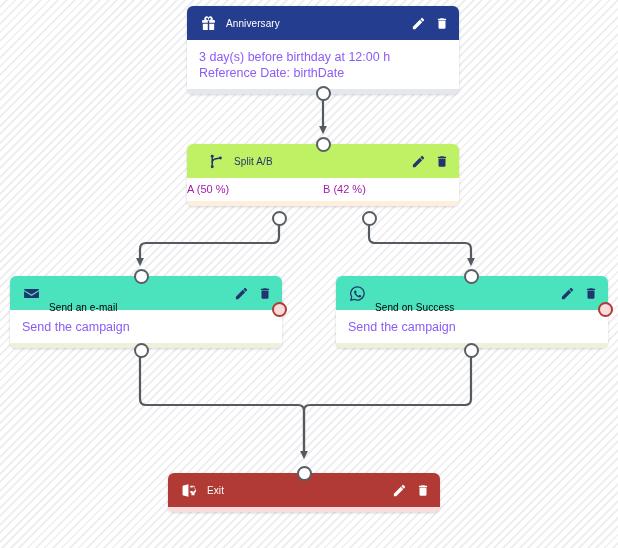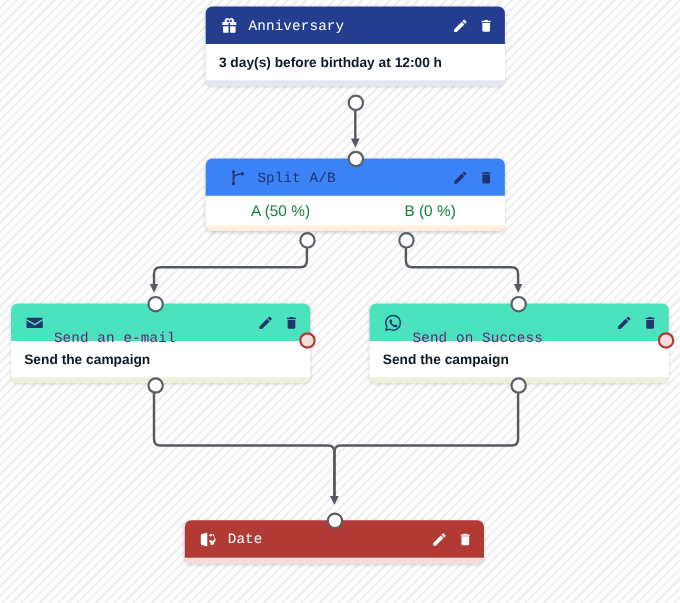"Anniversary" .node-head .head-title { font-family: Liberation Mono, monospace -> none; font-size: 13px -> 10px }
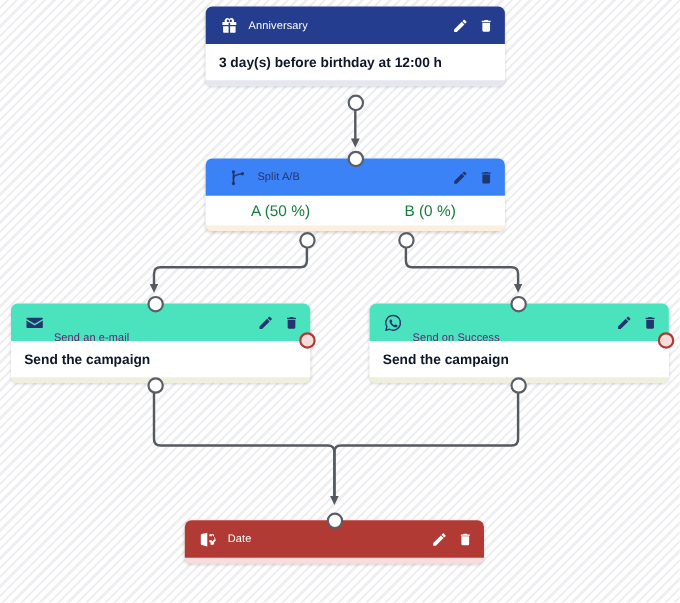"3 day(s) before birthday at" .node-body { color: #0f172a -> #8b5cf6; font-weight: bold -> none }
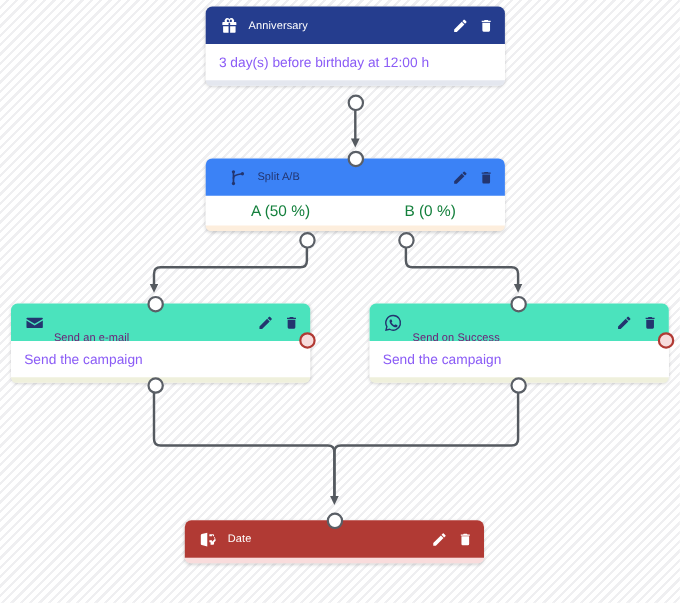"Reference Date: birthDate" div.line { html: none -> <div>Reference Date: birthDate</div> }
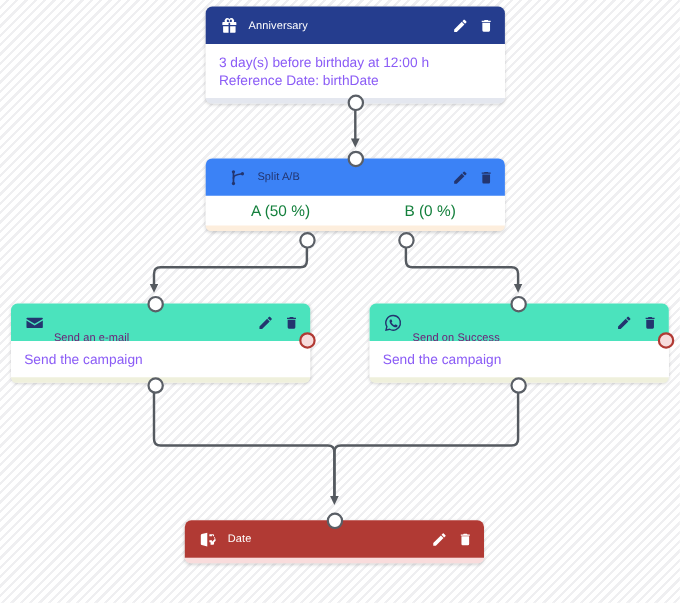"Split A/B" .head-orange { background: #3b82f6 -> #bef264 }
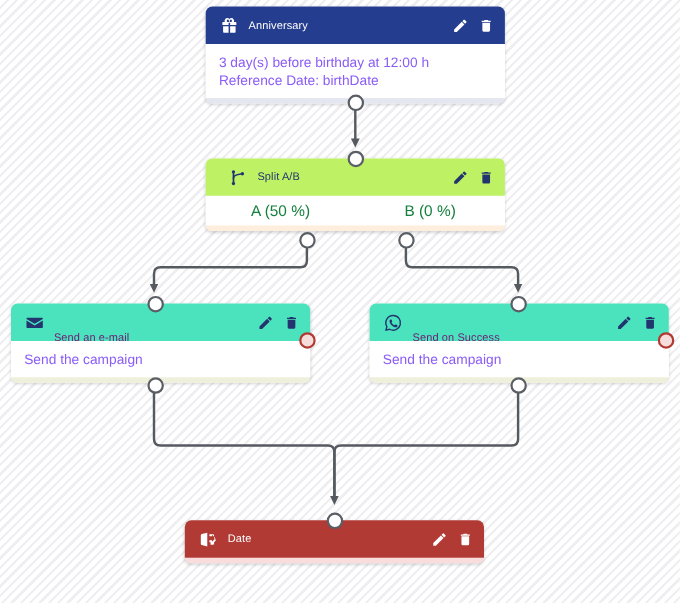"A (50 %)" .split-labels .br { color: #15803d -> #a21caf; font-size: 14px -> 11px; text-align: center -> left }
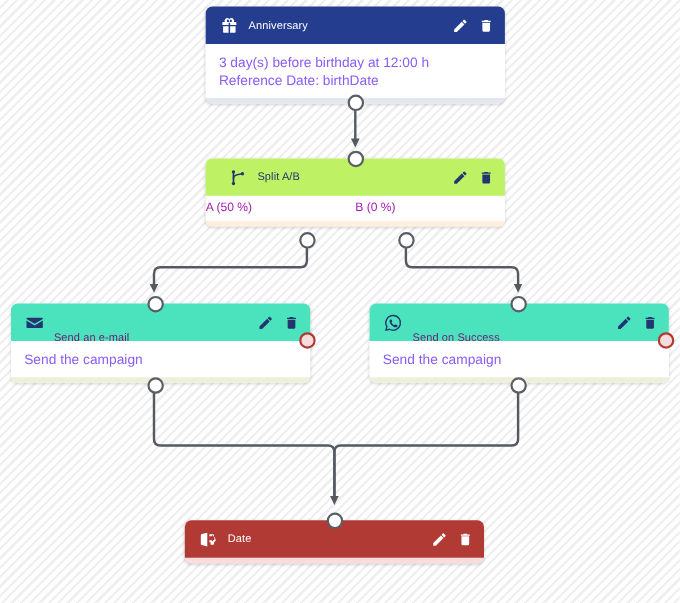"B (0 %)" div.br { text: 0 -> 42 }
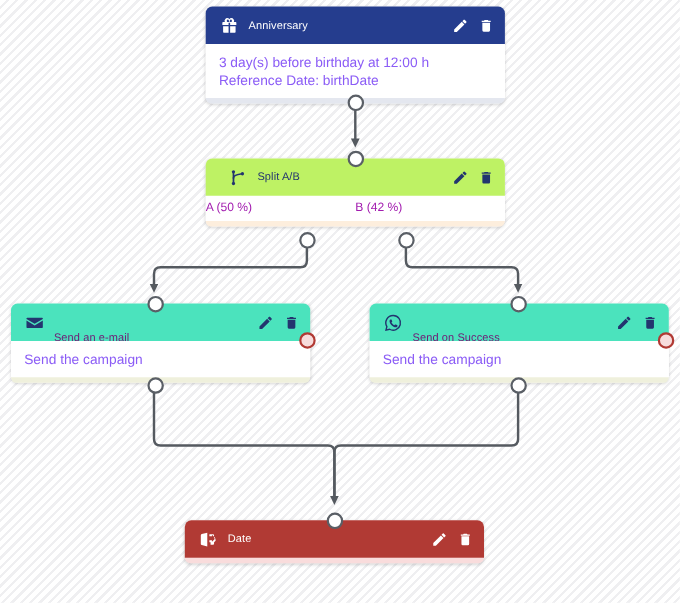"Send an e-mail" .head-teal .head-title { color: #701a75 -> #000000 }
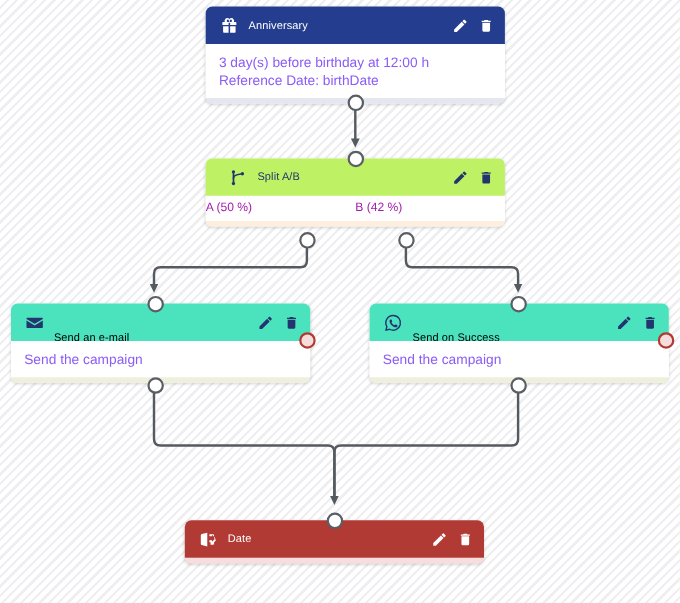"Date" span.head-title { text: Date -> Exit }
